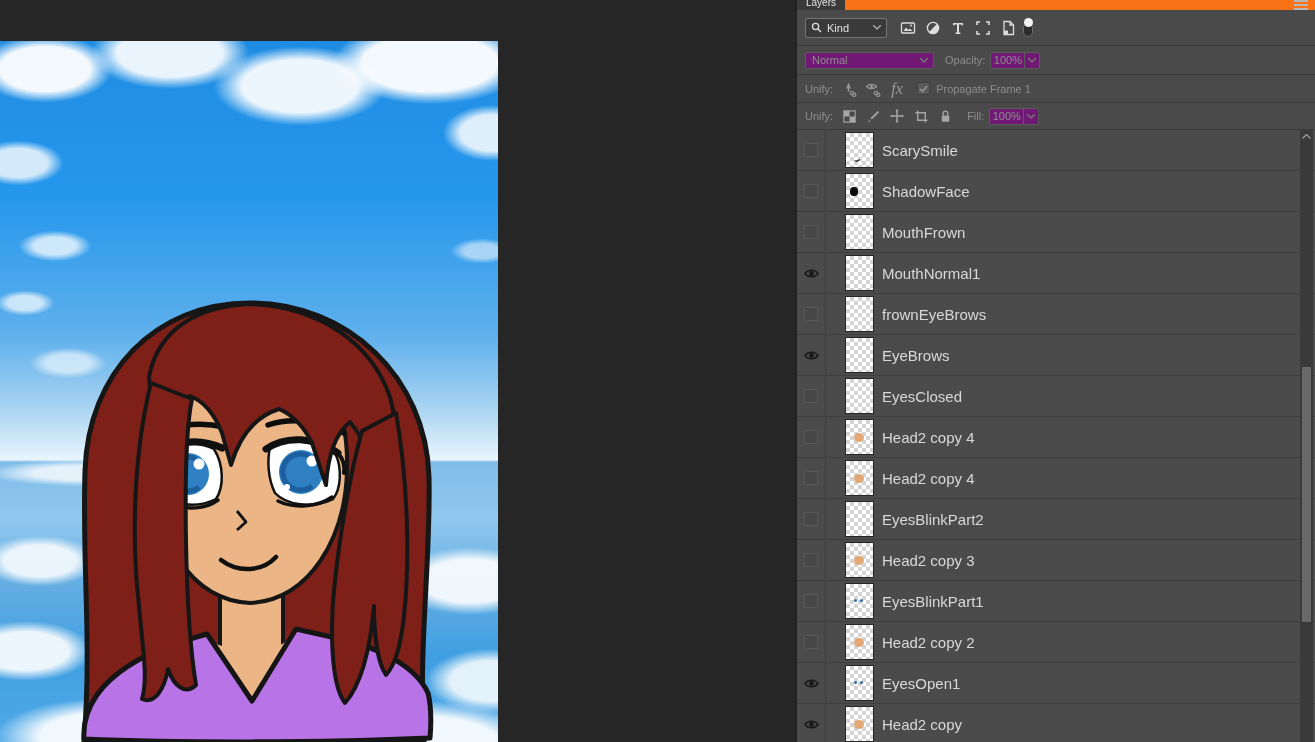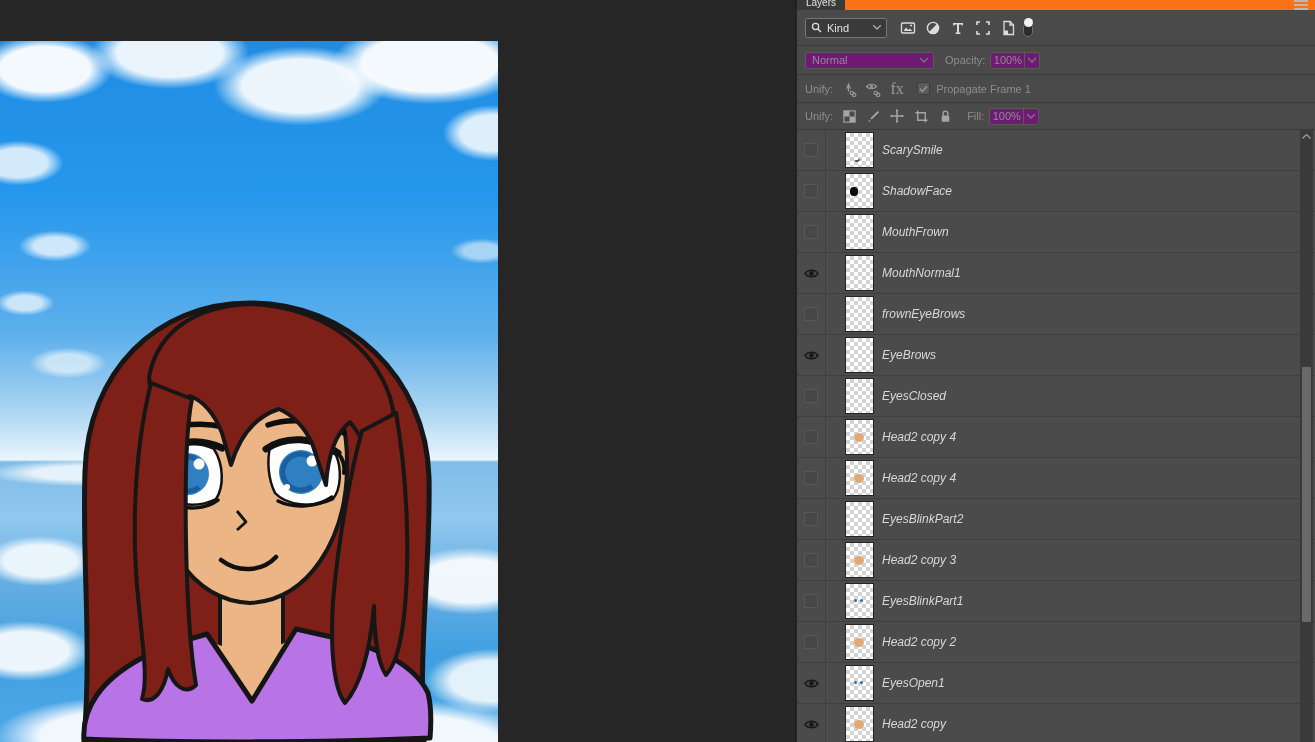"fx" .fx-txt { font-style: none -> italic }
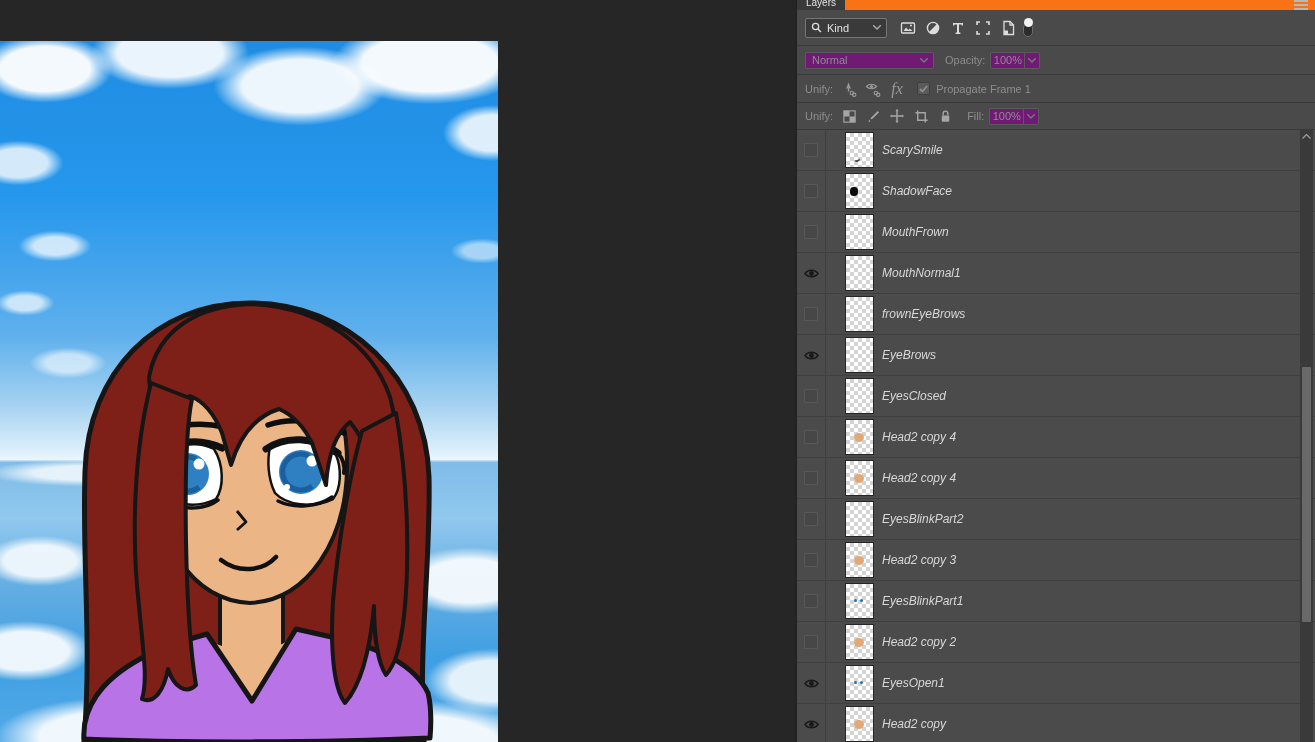"ScarySmile" .lname { font-size: 12px -> 15px; font-style: italic -> none }
